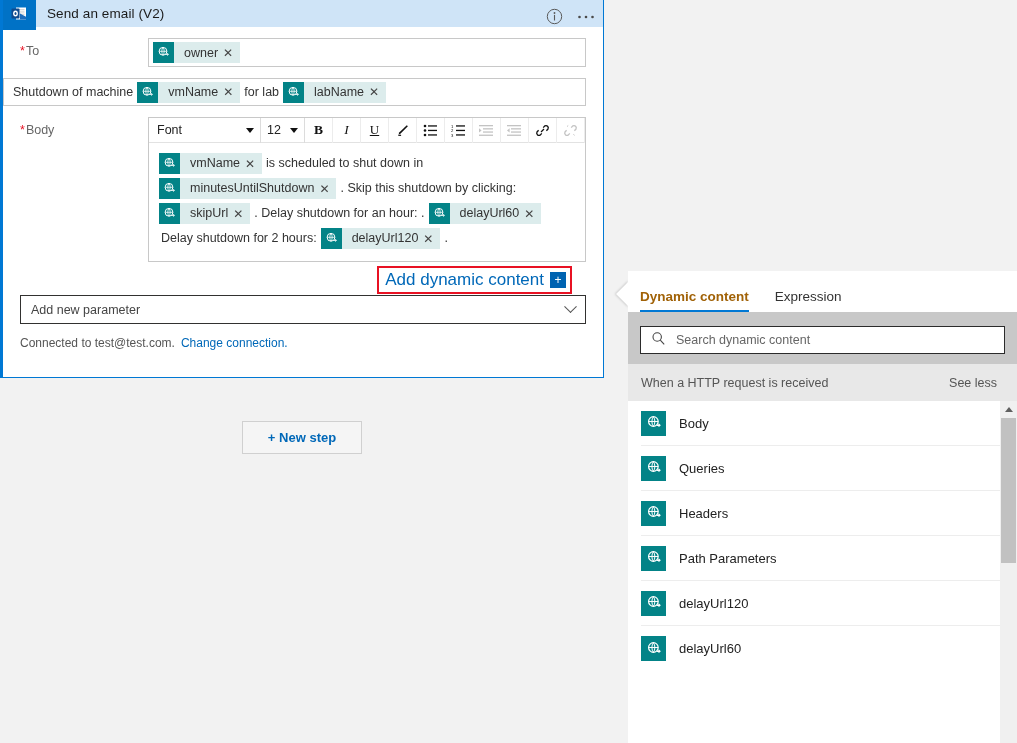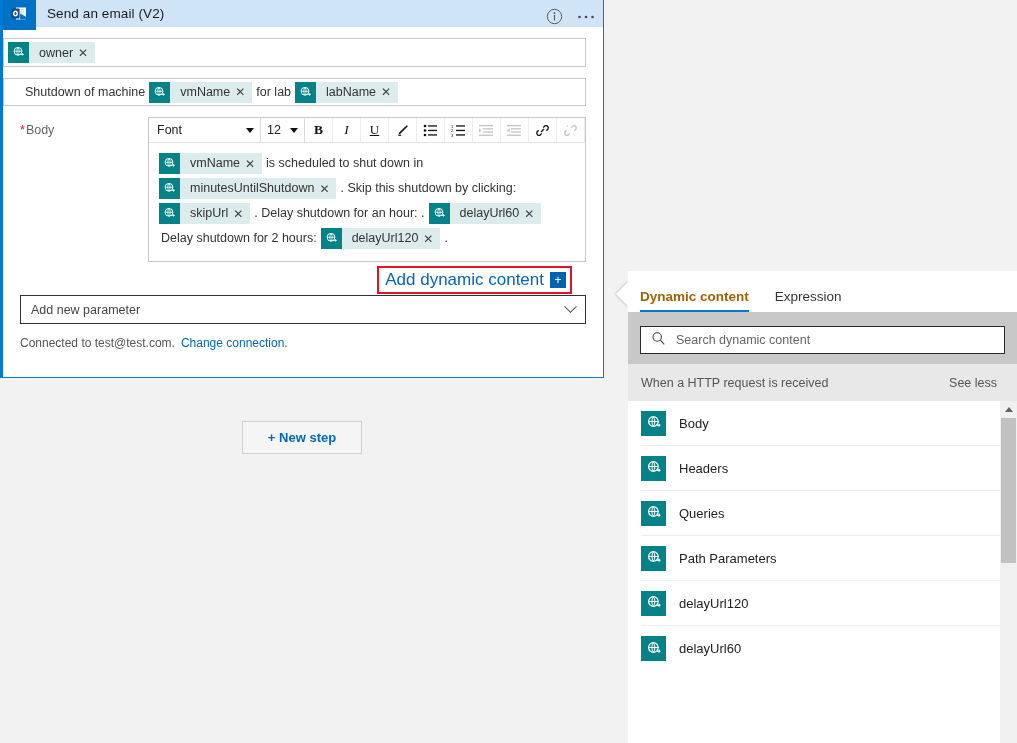"*To" div.field-label { html: none -> <div> <span>*</span><span>To</span> </div> }
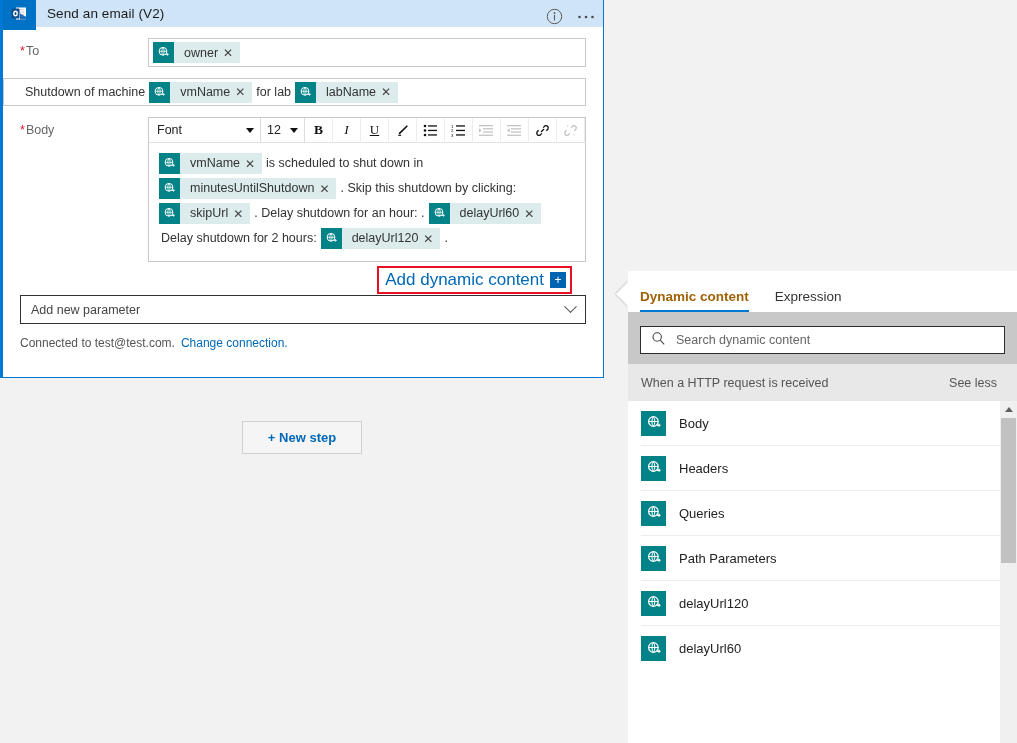"Shutdown of machine" .subject-box { padding: 2px 17px -> 2px 5px }
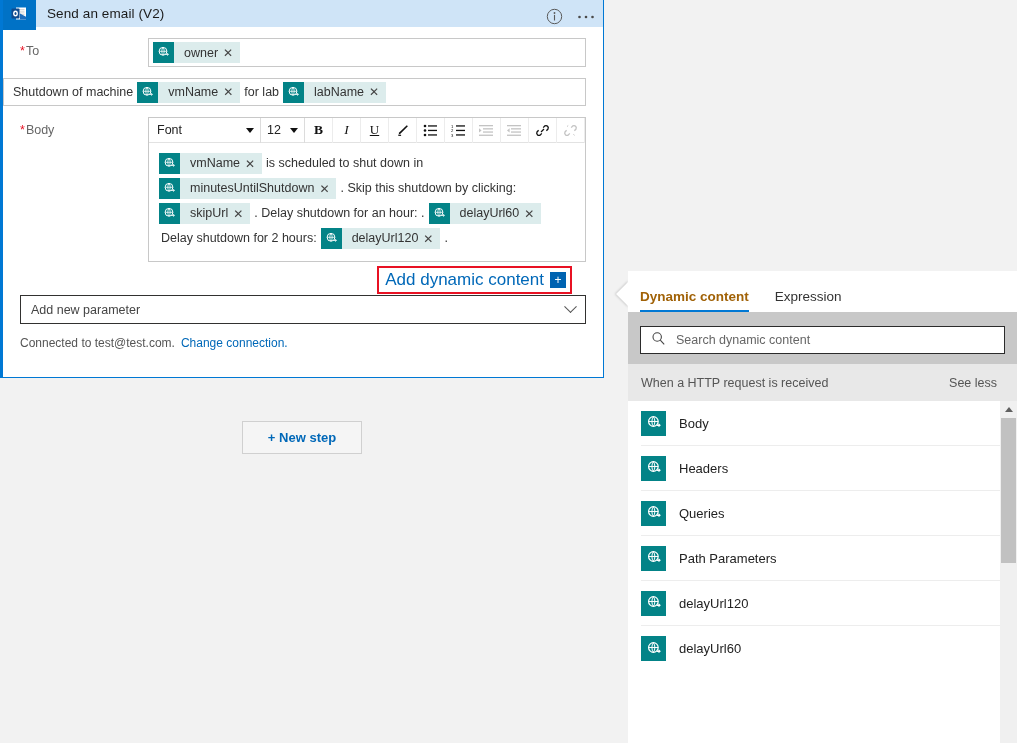"Headers" div.dc-item { order: before "Queries" -> after "Queries" }
